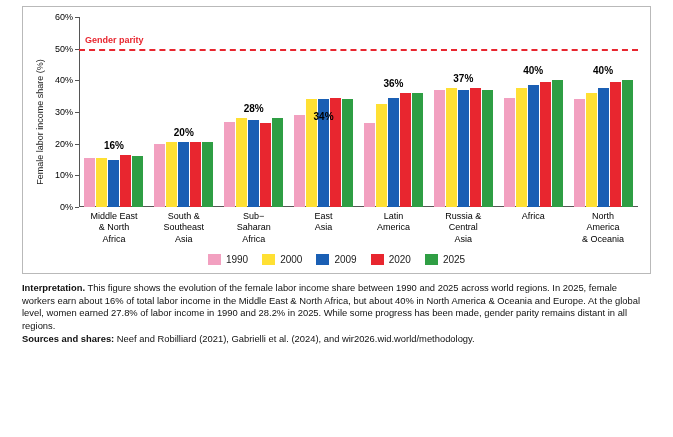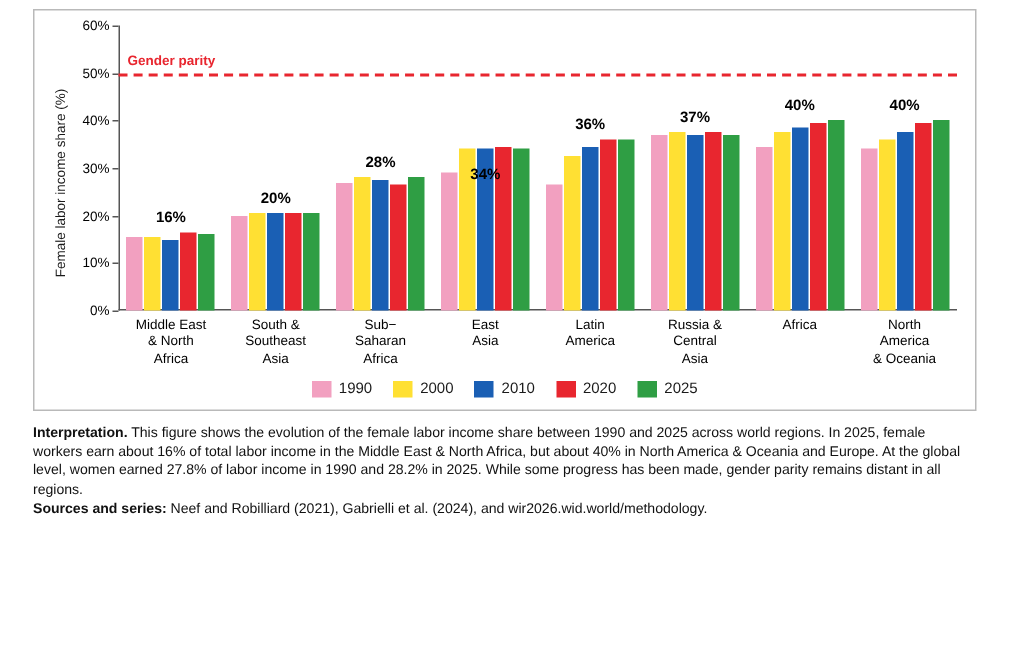"2010" span { text: 2010 -> 2009 }
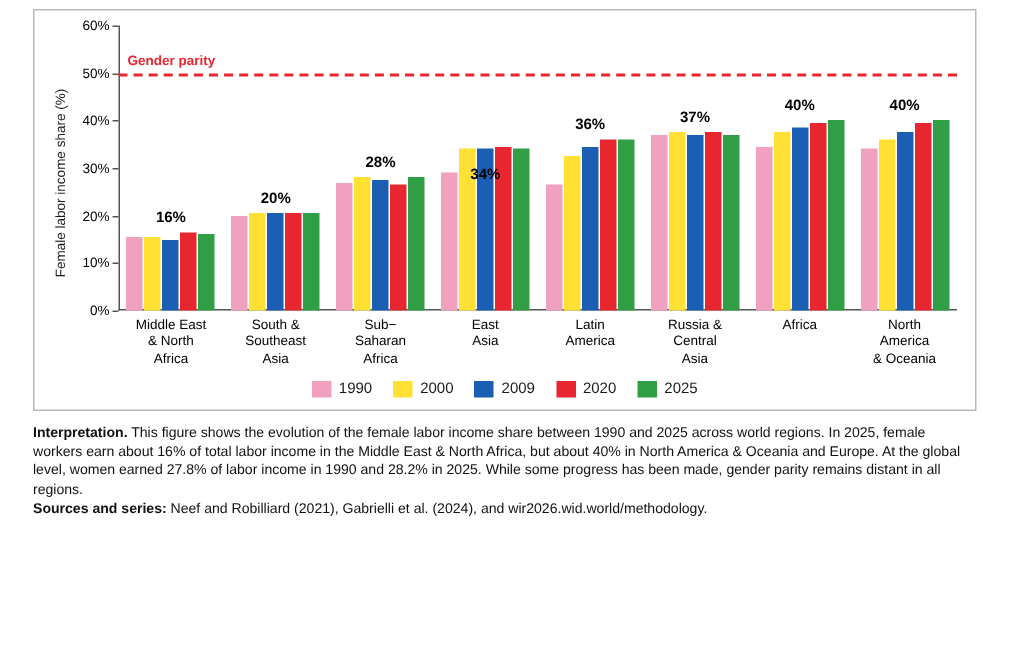"Sources and series:" span { text: series -> shares }
